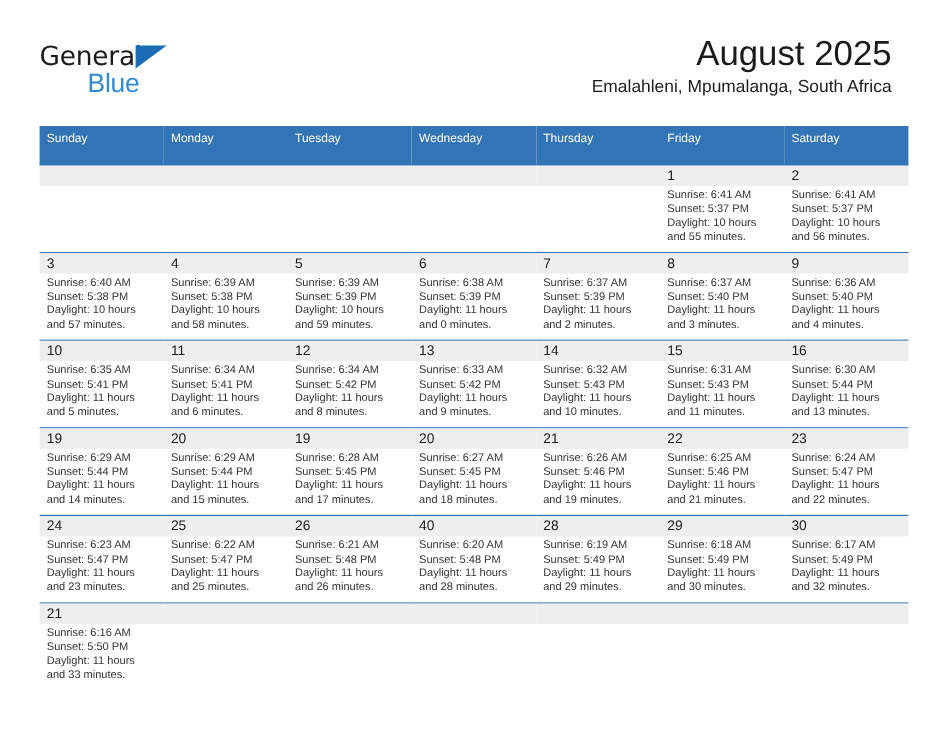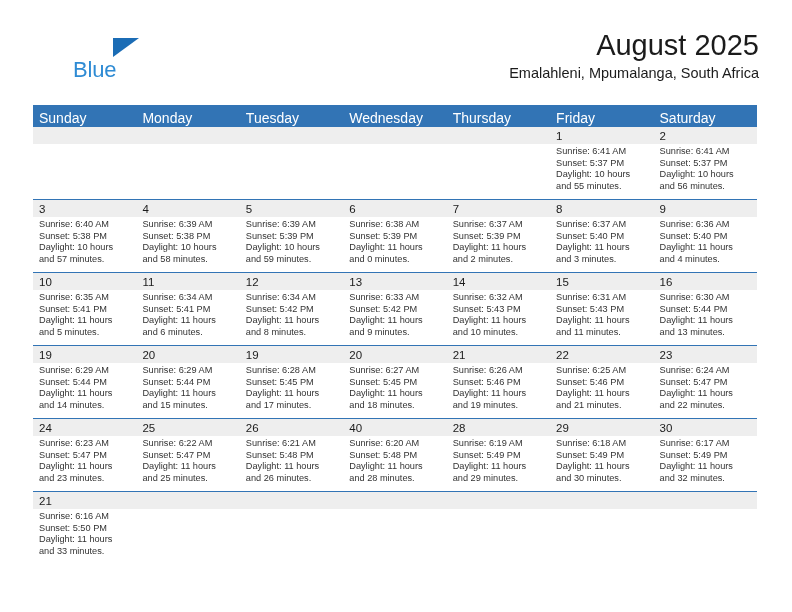"General" span.logo-general { html: none -> <span>General</span> }
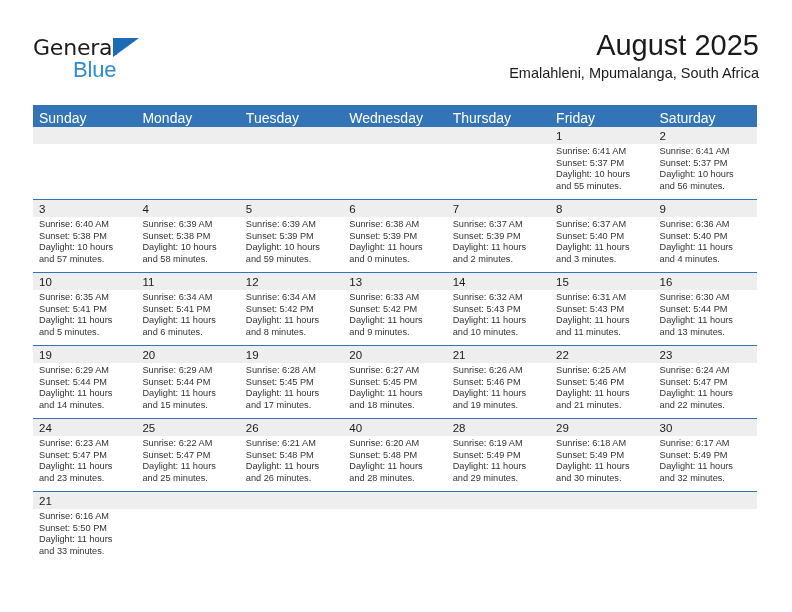"August 2025" .title-block { right: 0 -> 16px }
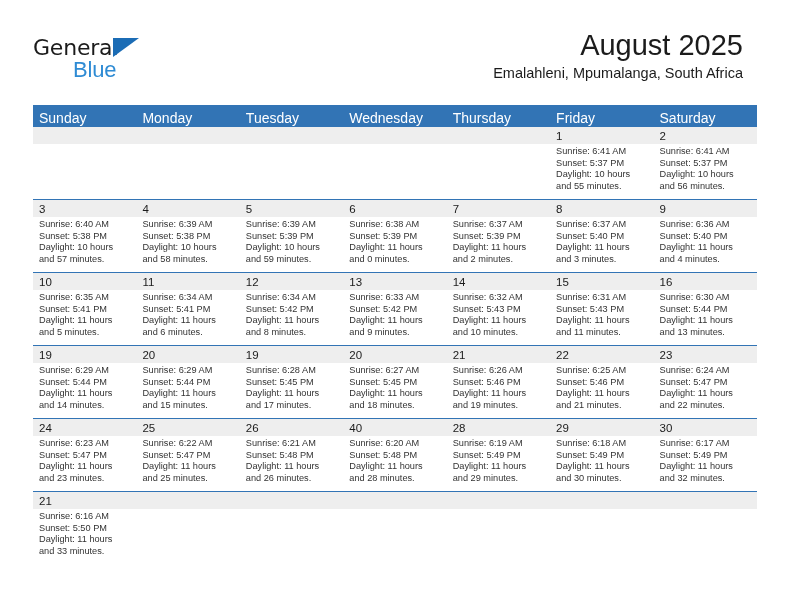"Sunday" .calendar th { font-size: 14px -> 10px; padding: 5px 0 0 6px -> 5px 0 16px 6px }
